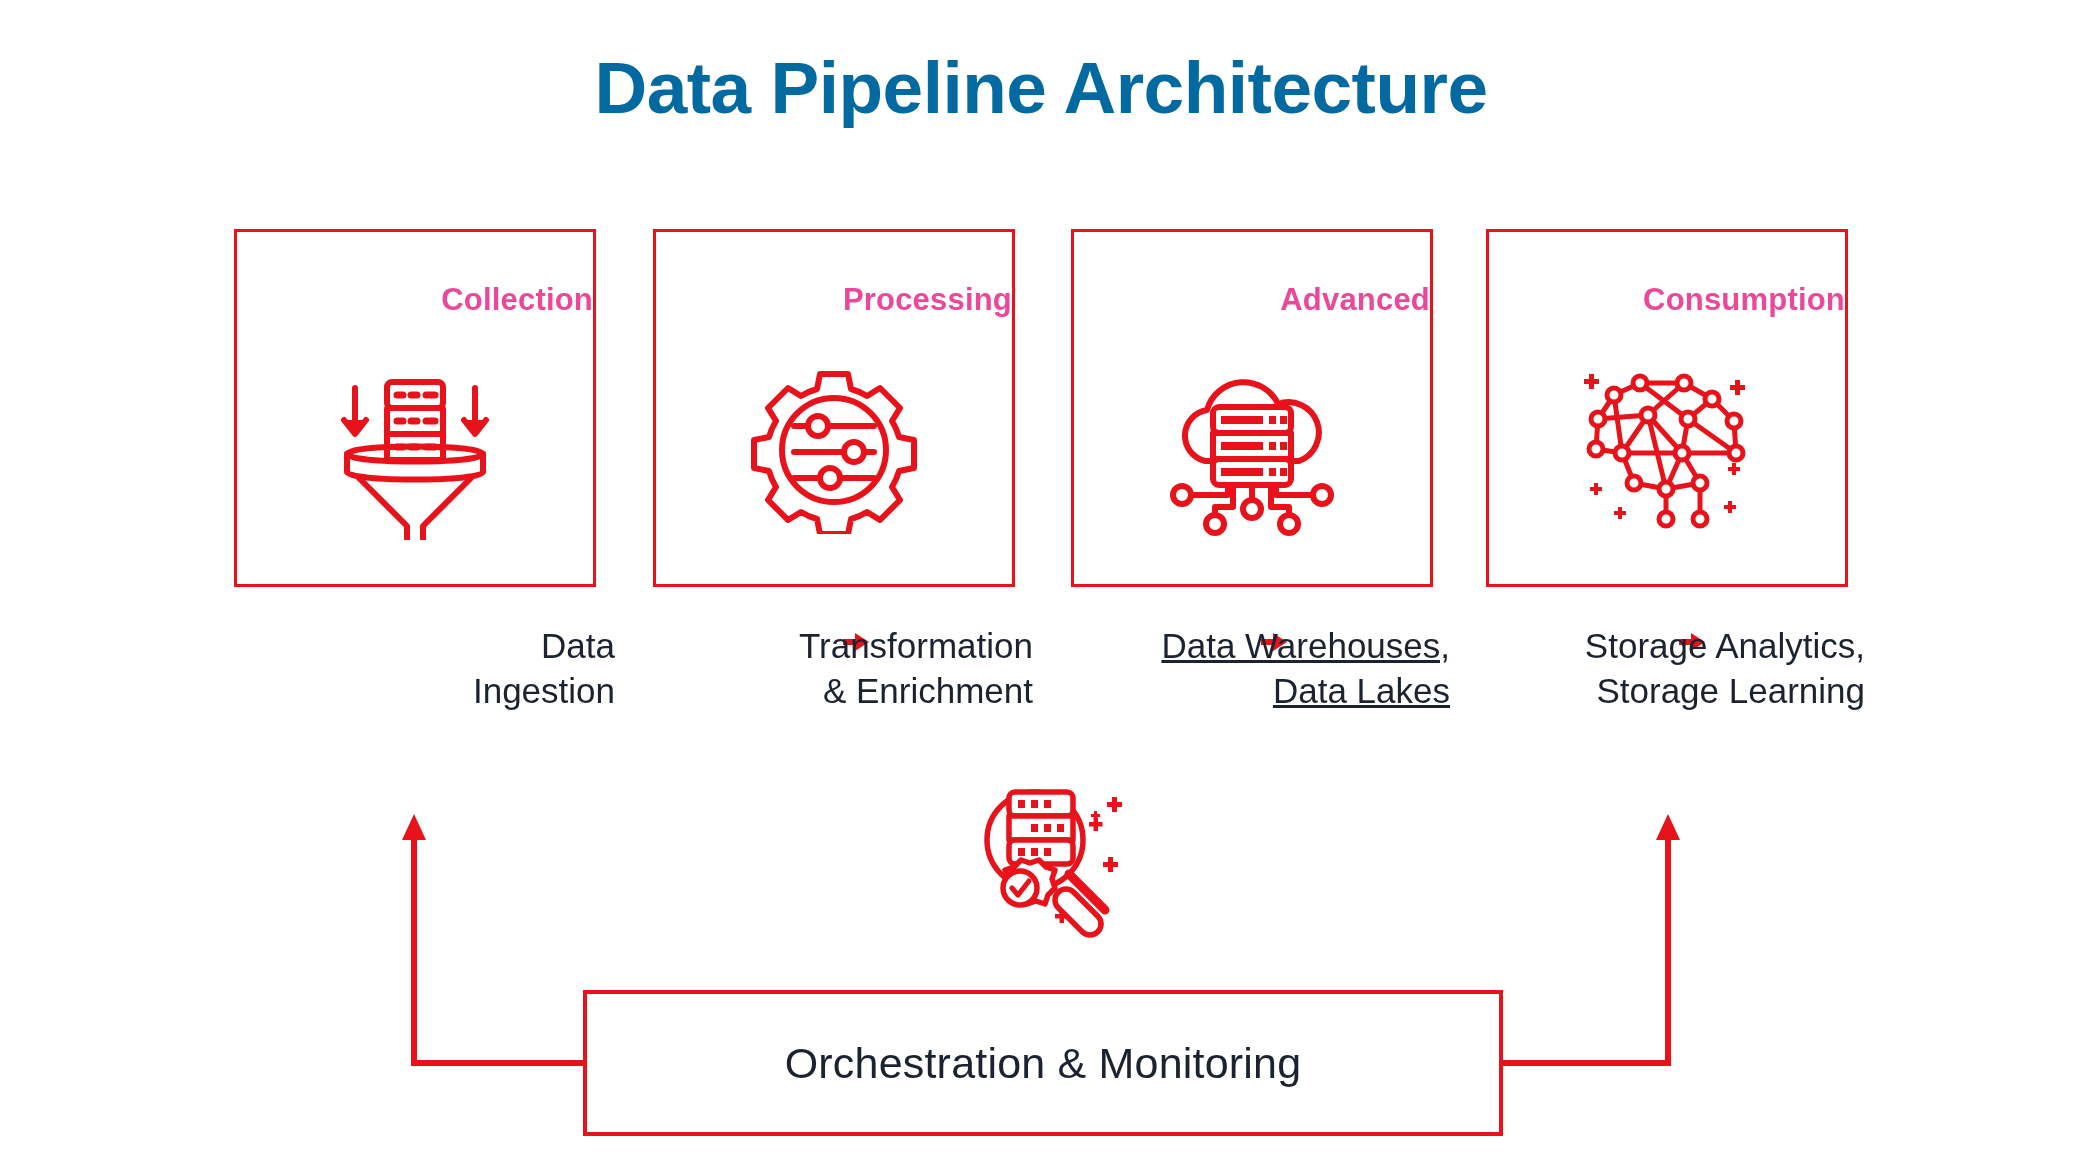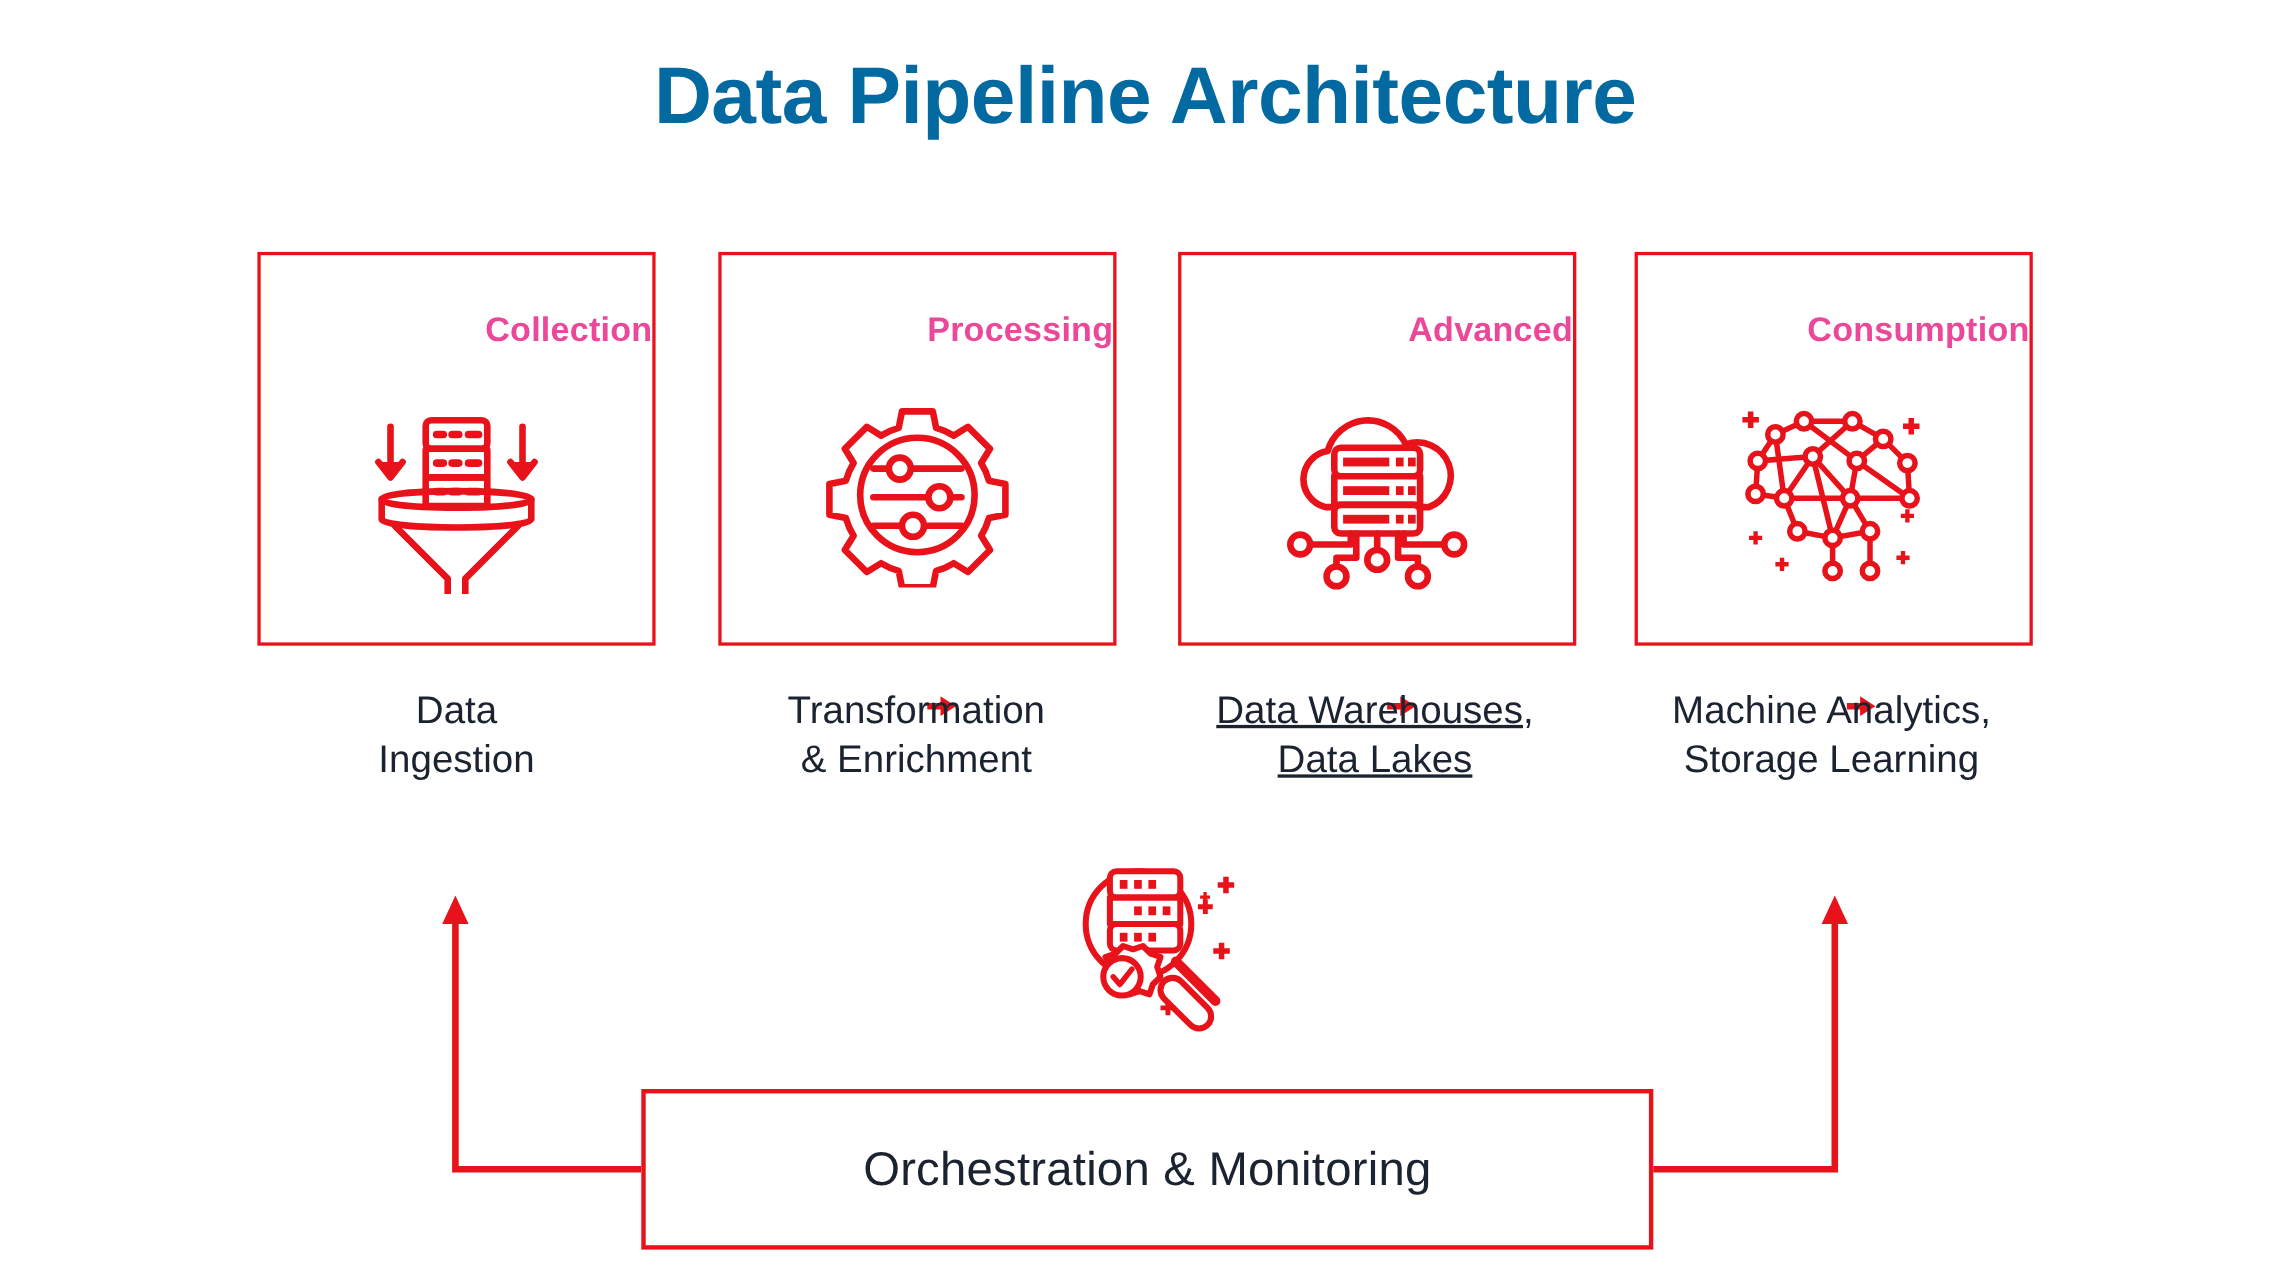"Data" .stage-caption { text-align: center -> right }
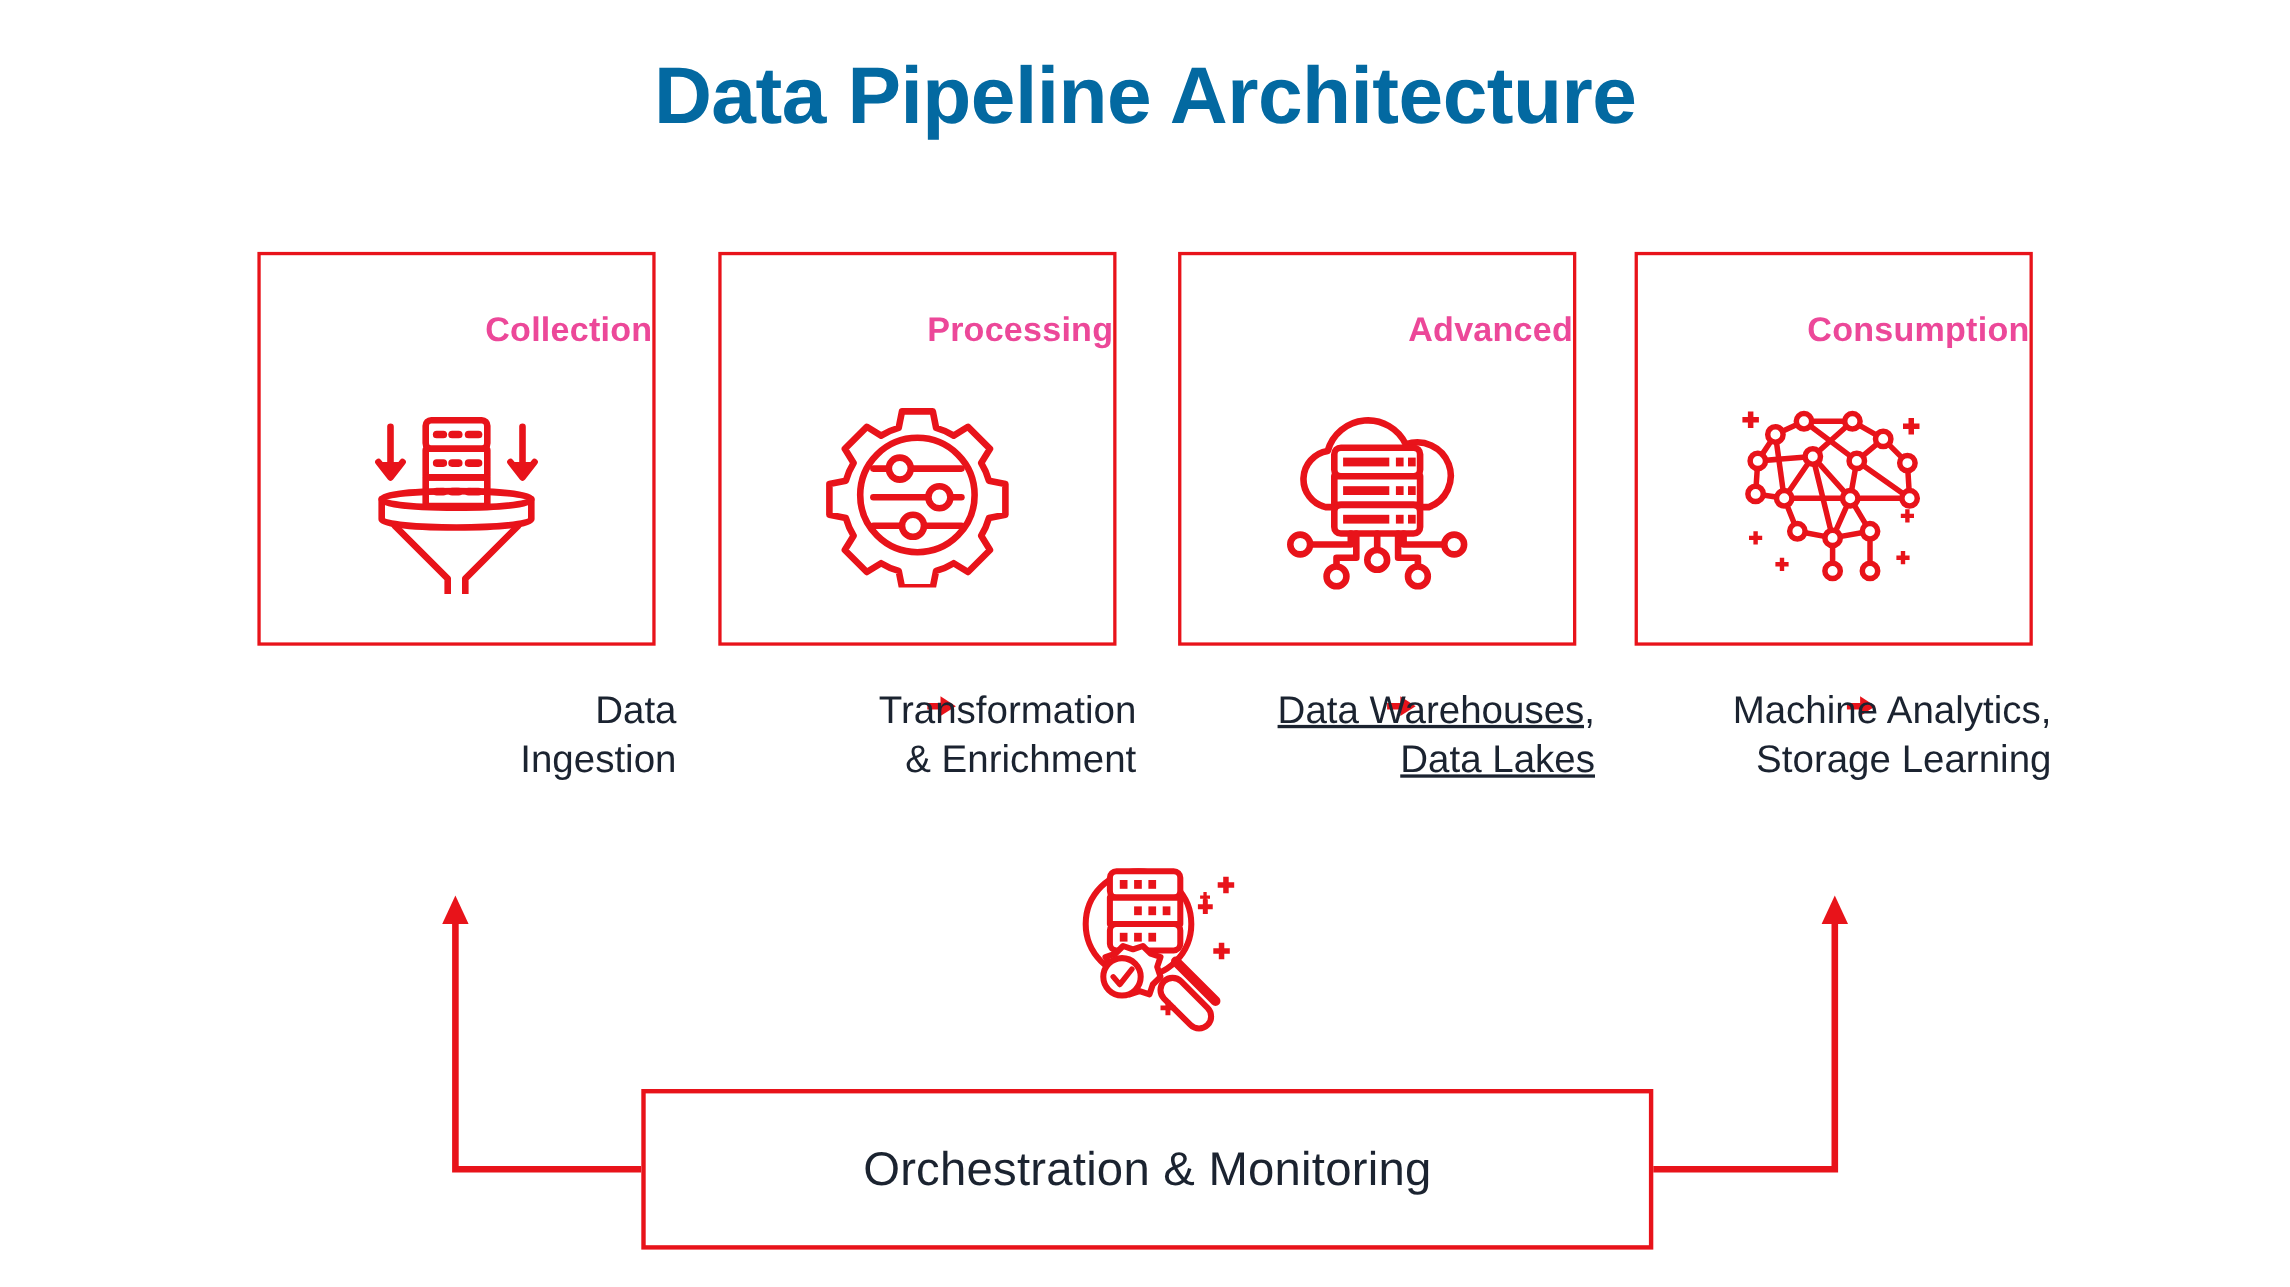"Machine Analytics," div { text: Machine -> Storage }
